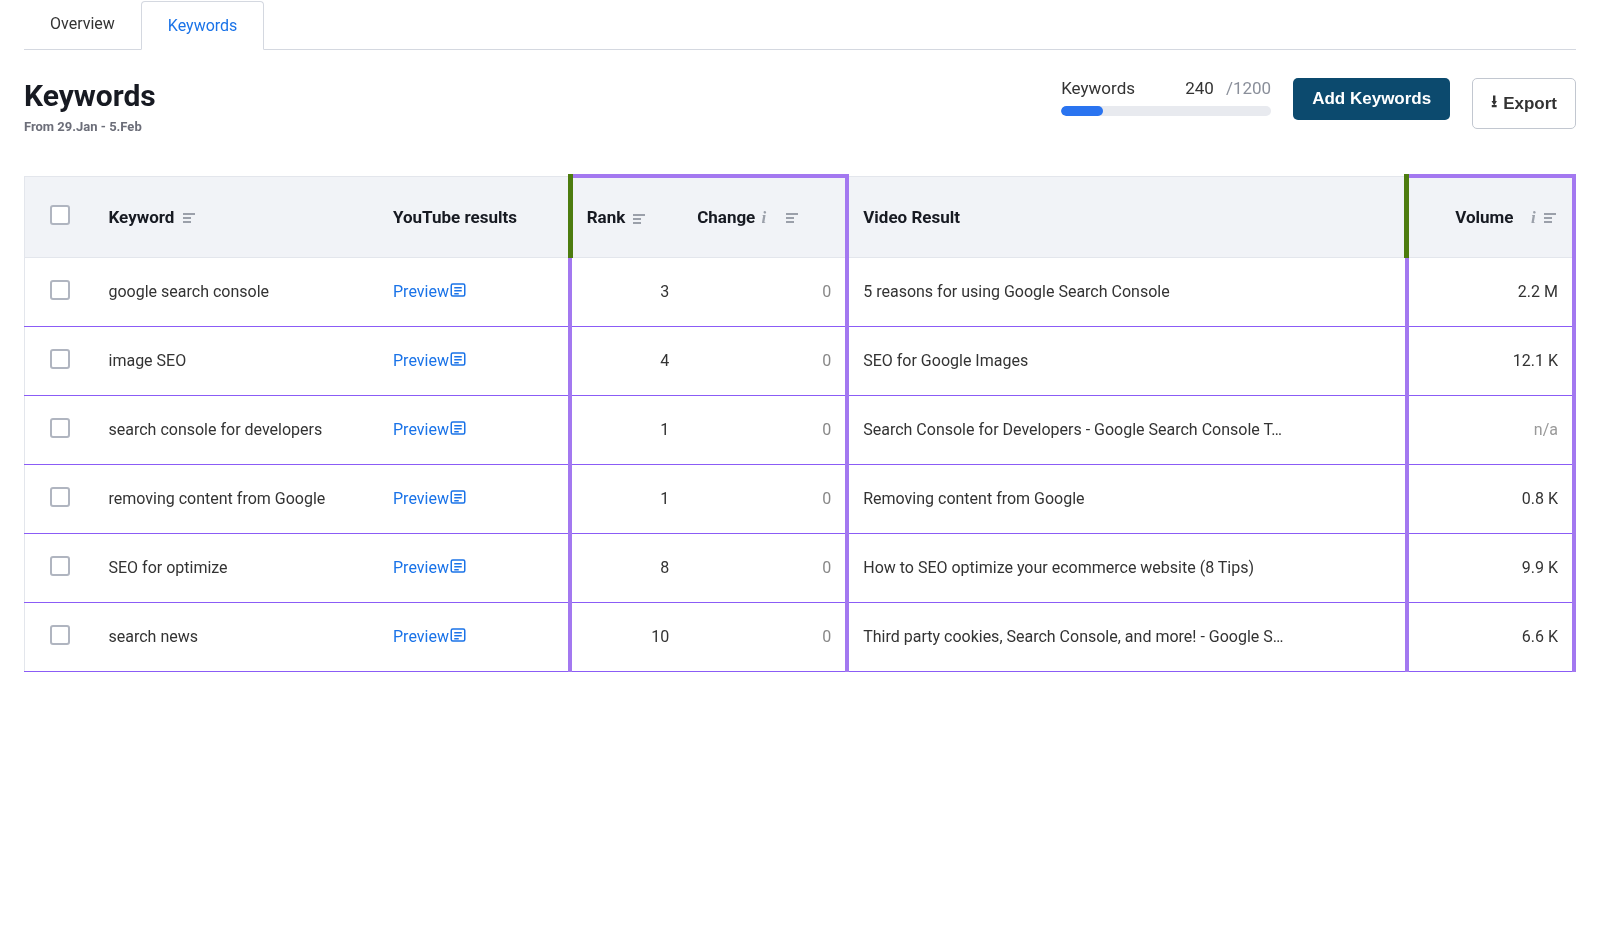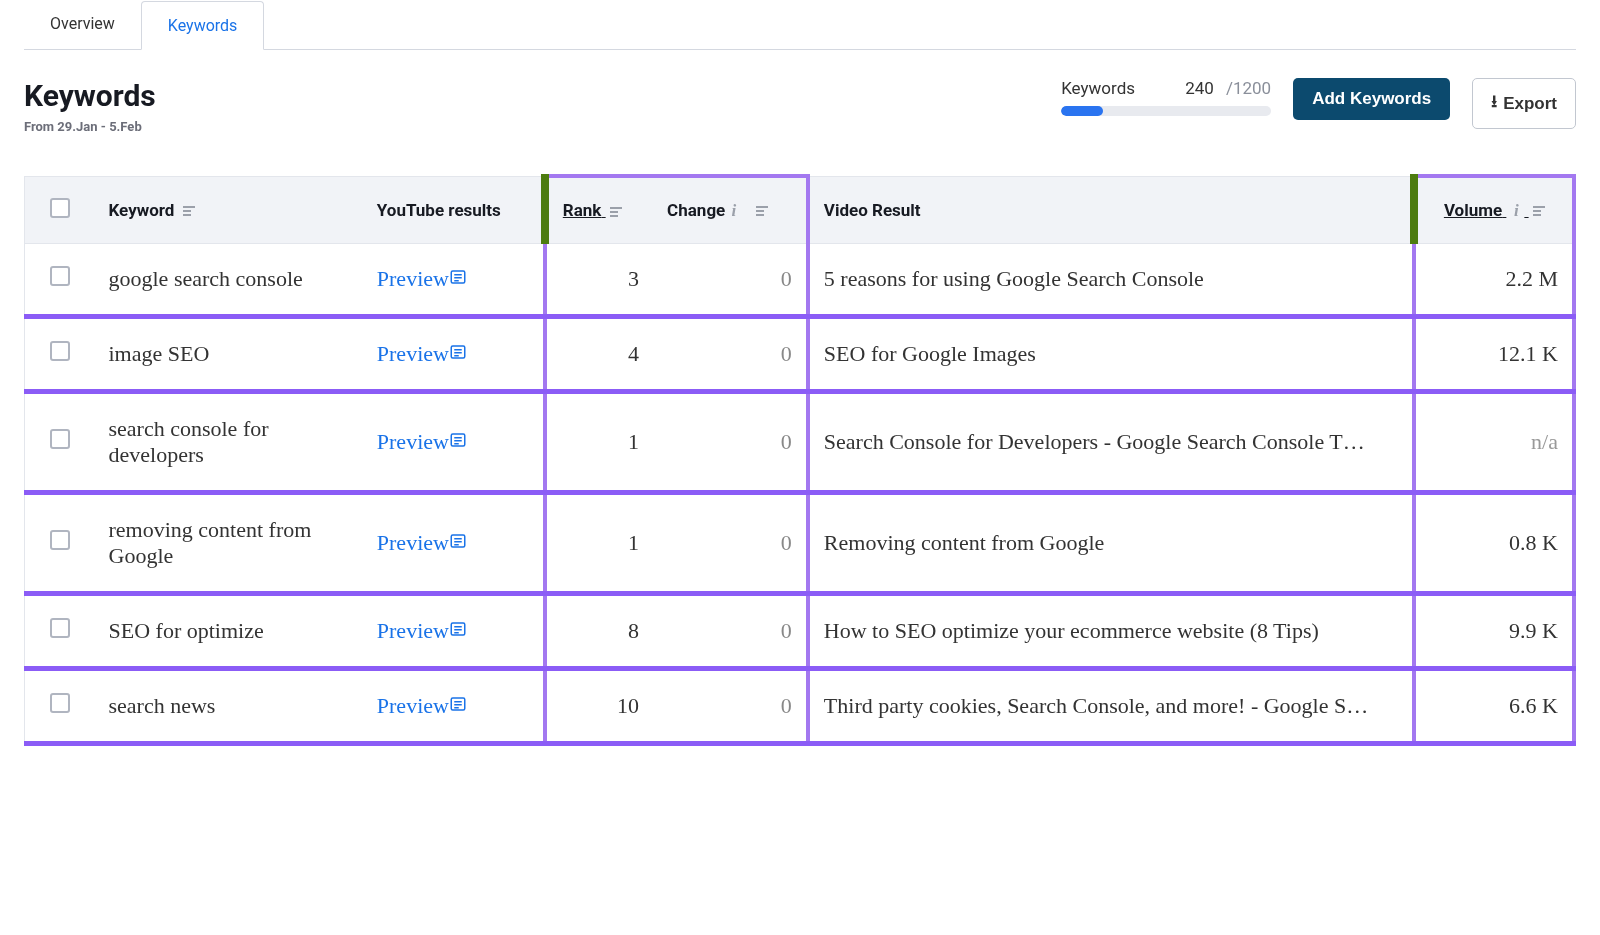"Keyword" th { padding: 21px 14px -> 28px 14px }
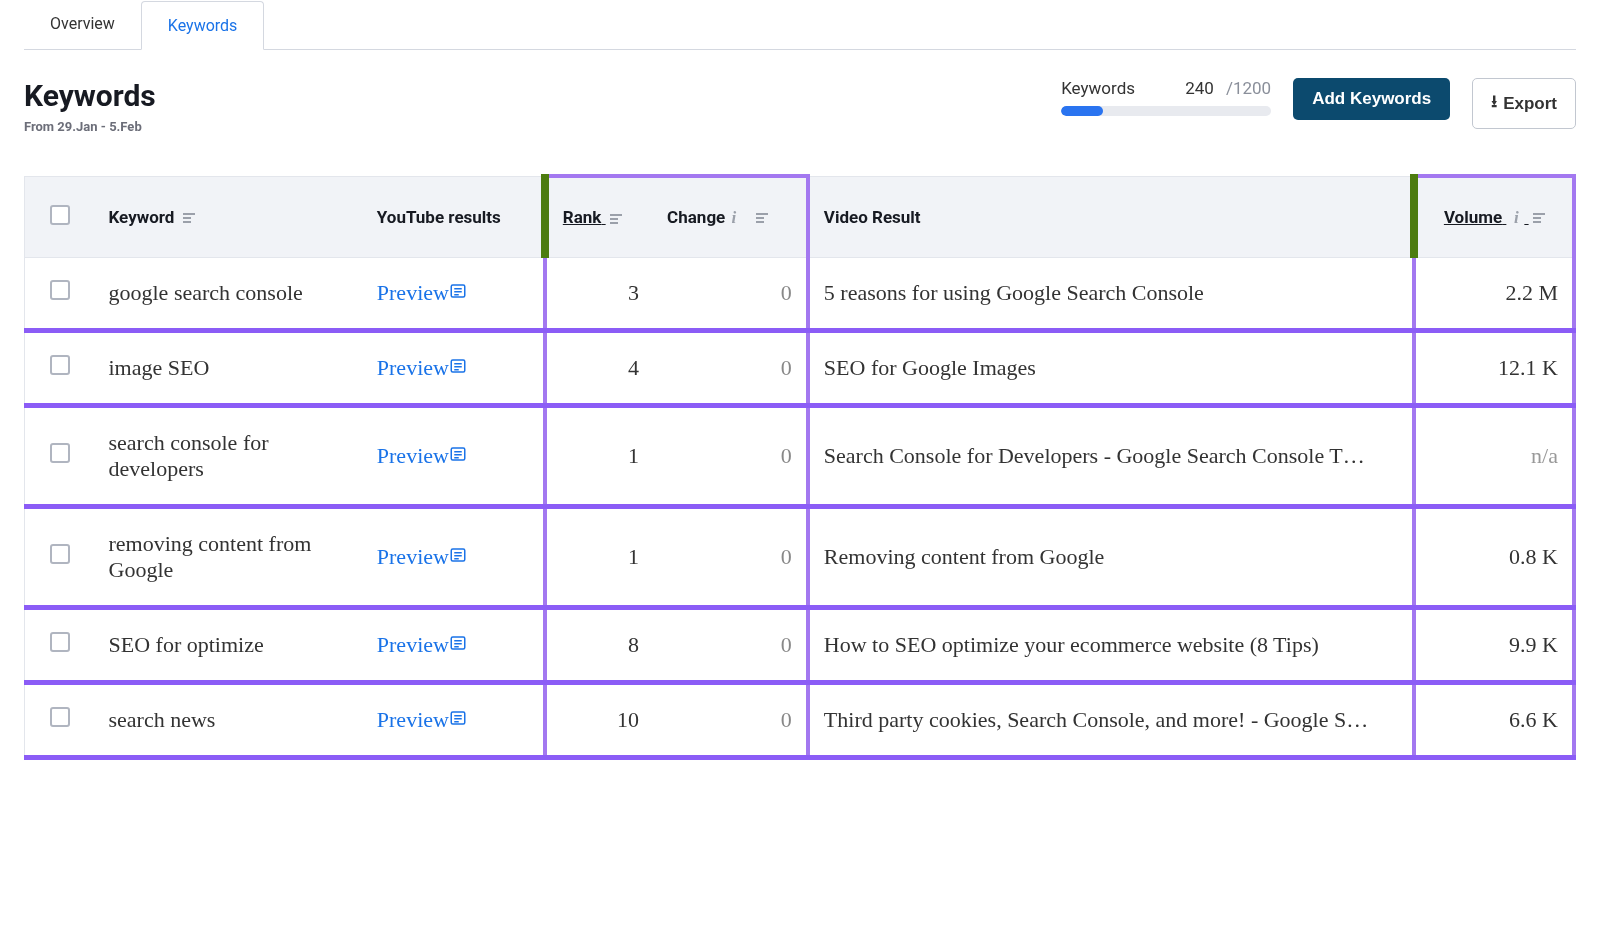"Rank" .hl-rankchange-th { border-left: 8px solid #4d7c0f -> 5px solid #4d7c0f; text-decoration: underline -> none }
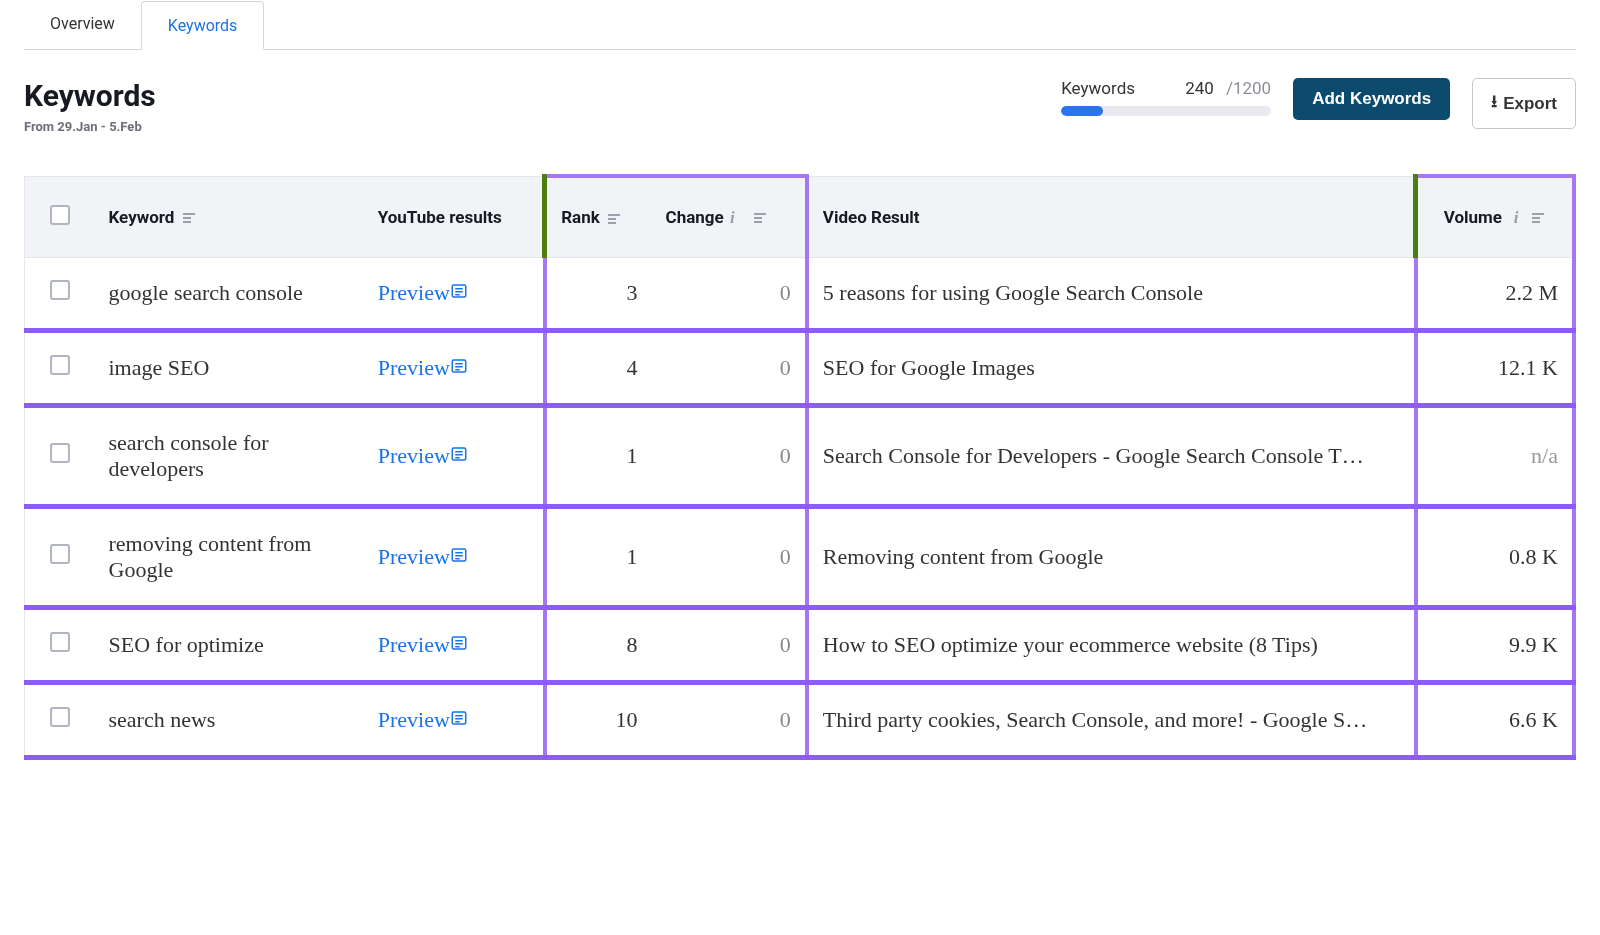"Volume i" th.volume-col { text-align: center -> right }
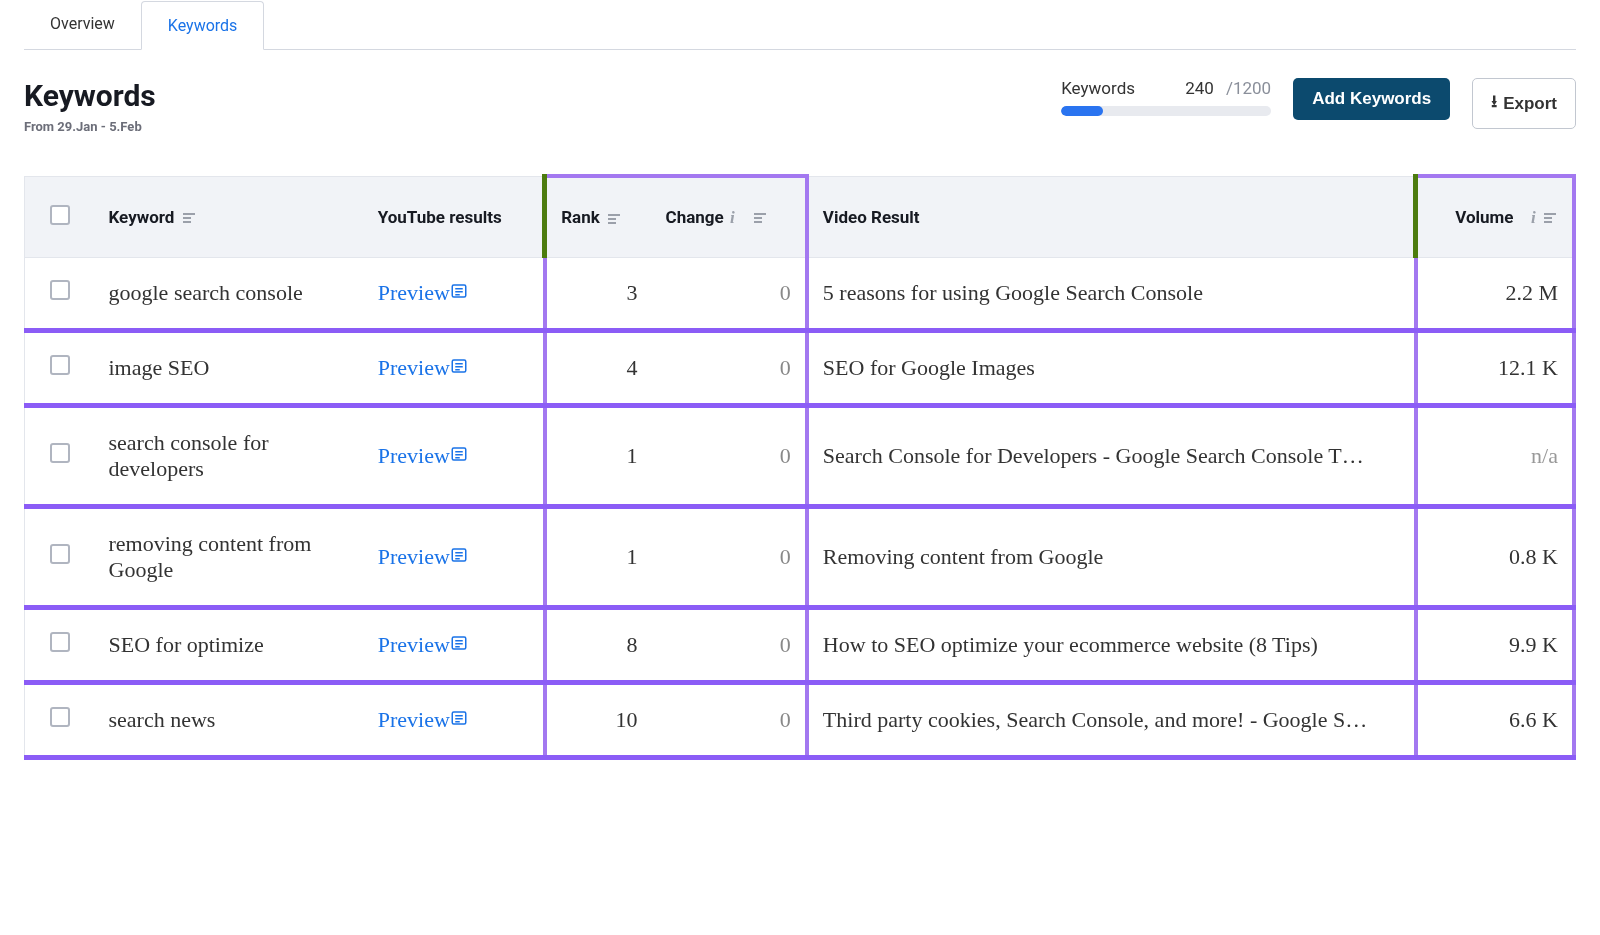"google search console" td { border-bottom: 5px solid #8b5cf6 -> 1px solid #8b5cf6; font-family: Liberation Serif, serif -> none; font-size: 22px -> 16px }
